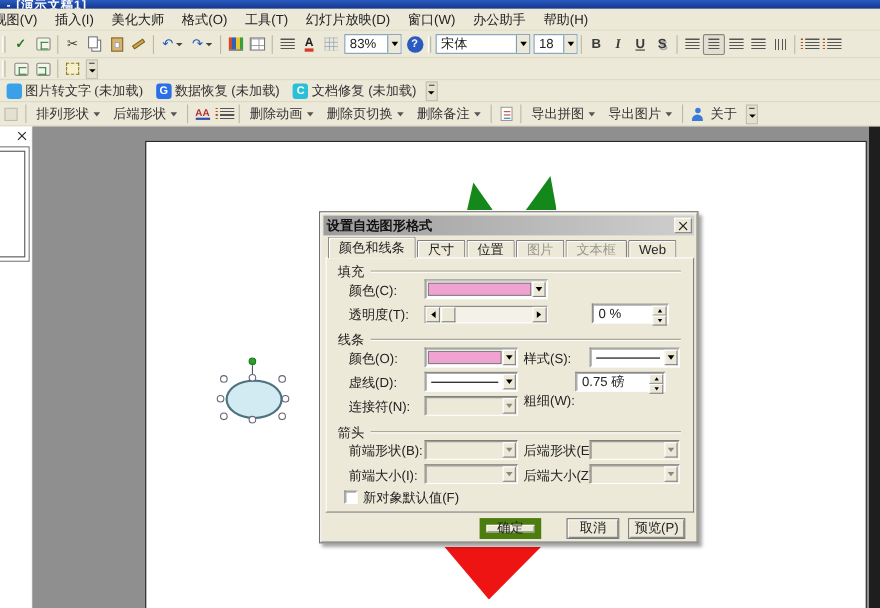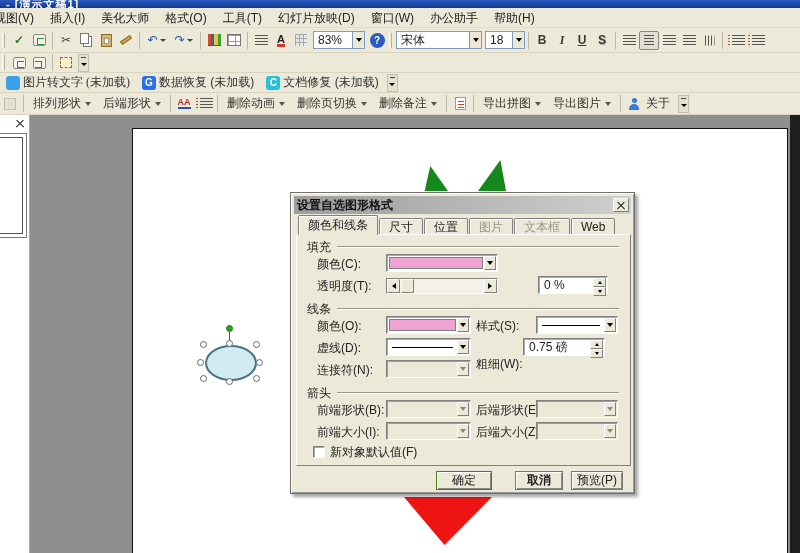"确定" .dbtn.def { border: 1px solid #4d7c0f -> 6px solid #4d7c0f }
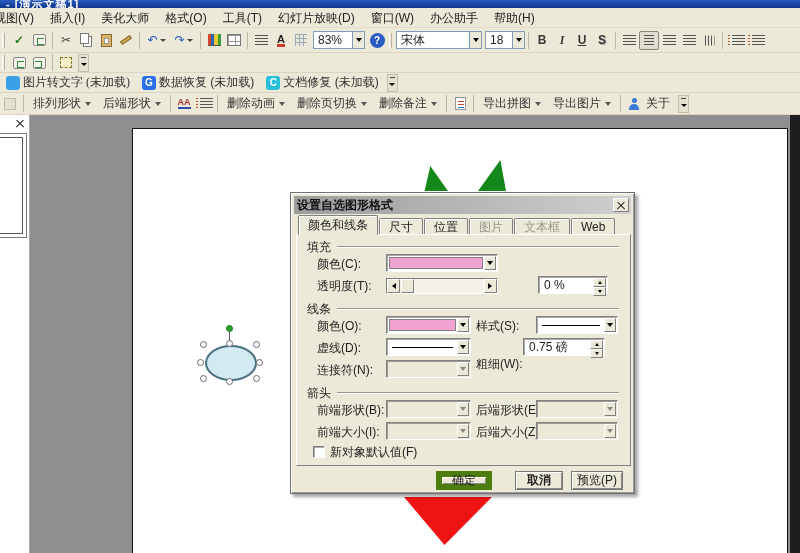"取消" div.dbtn { font-weight: bold -> none }
